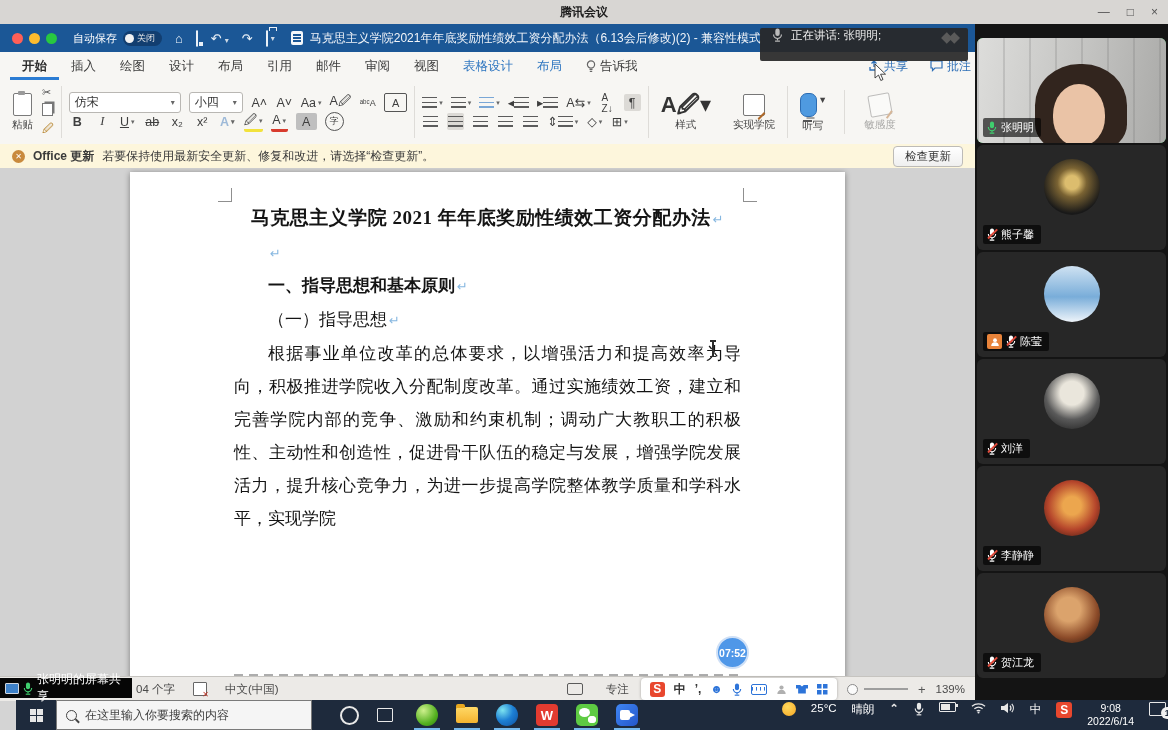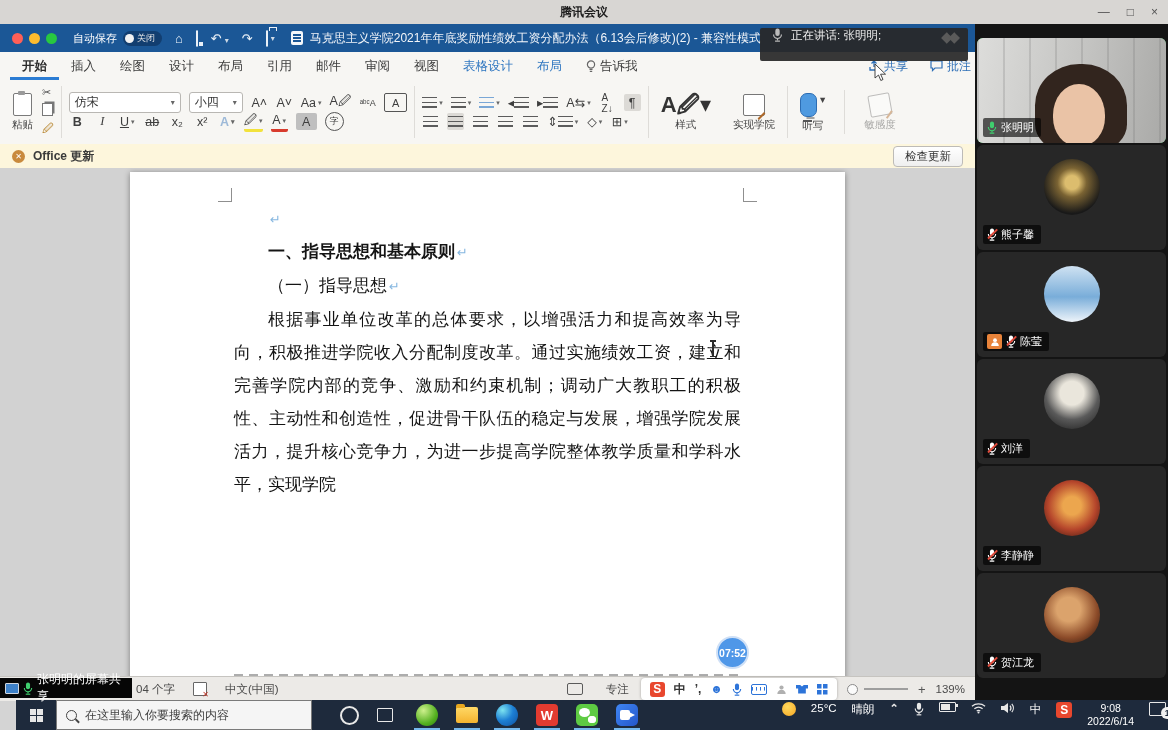"若要保持使用最新安全更新、修复和改进，请选择“检查更新”。" span { html: none -> <span>若要保持使用最新安全更新、修复和改进，请选择“检查更新”。</span> }
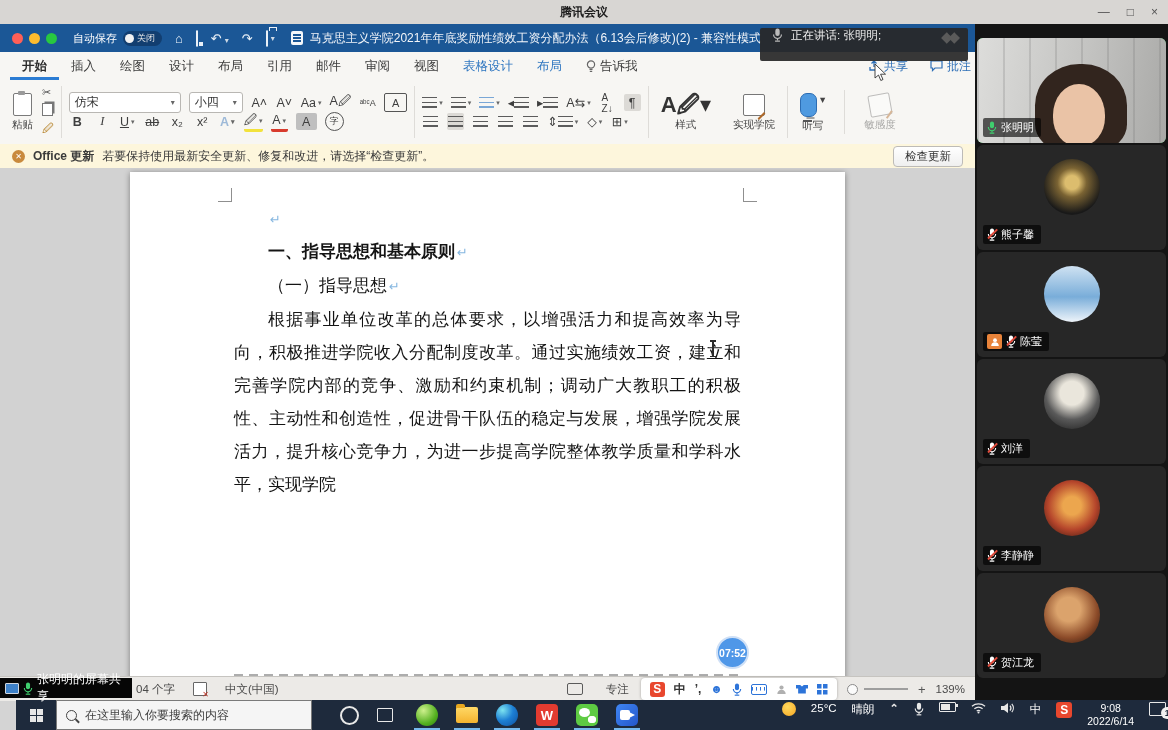"马克思主义学院 2021 年年底奖励性绩效工资分配办法 ↵" div.doc-title { html: none -> <div>马克思主义学院 2021 年年底奖励性绩效工资分配办法<span>↵</span></div> }
